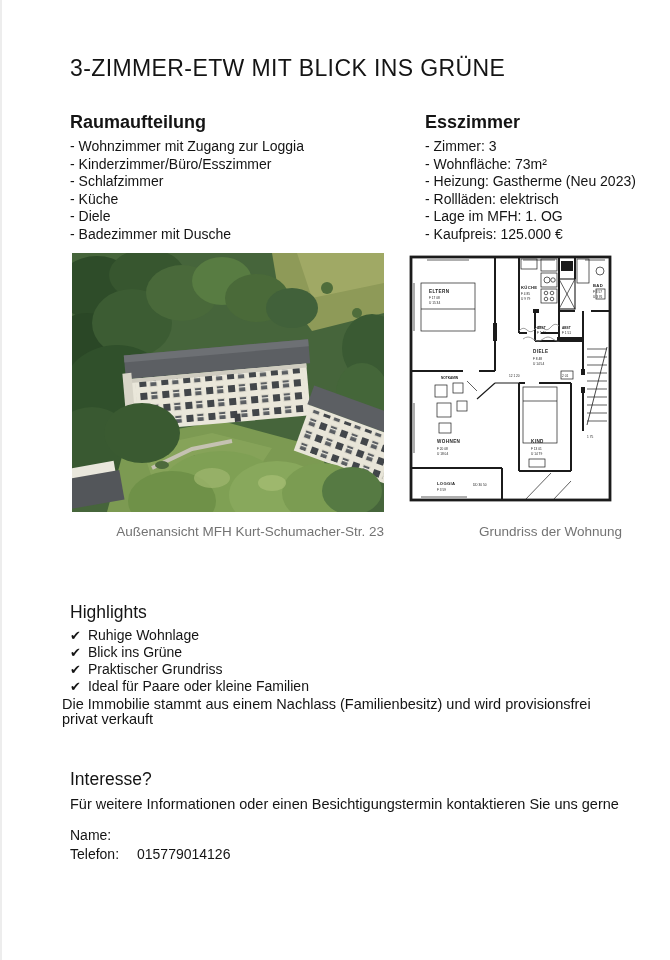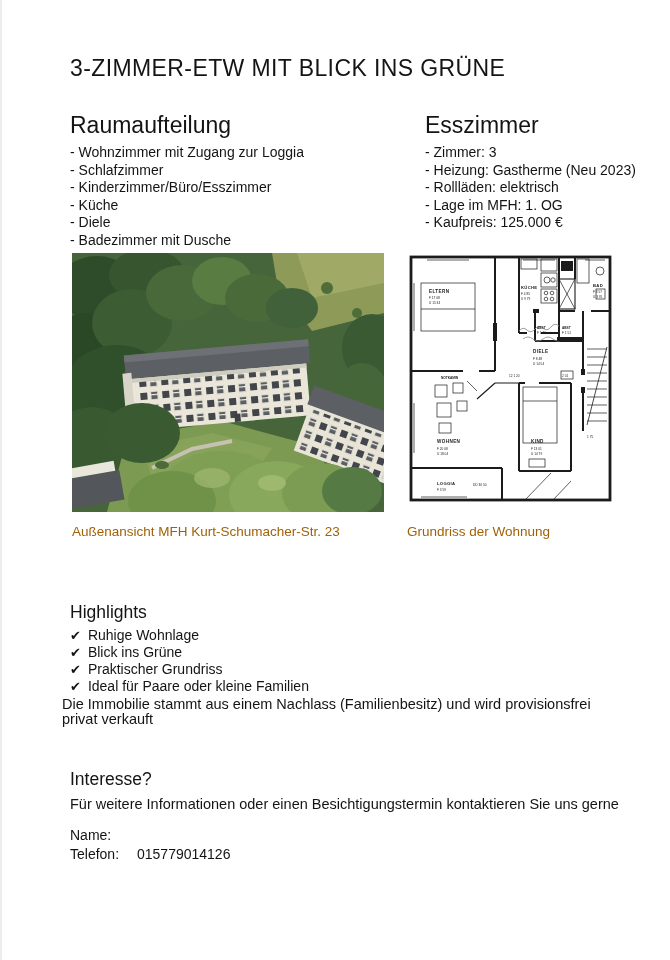"Raumaufteilung" .col h2 { font-size: 23px -> 18px; font-weight: 400 -> 700 }
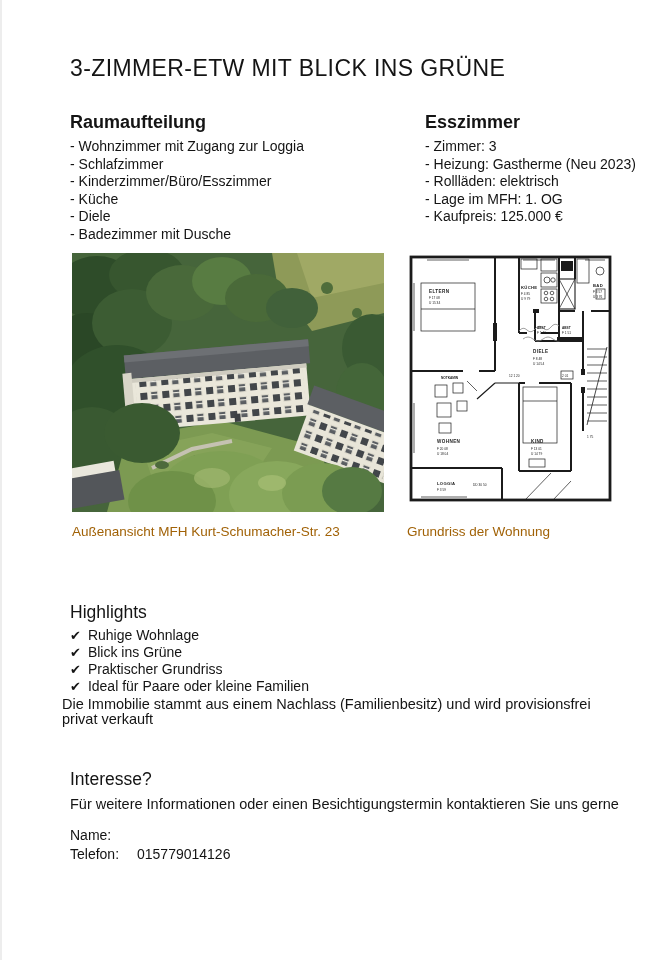"- Wohnfläche: 73m²" li { html: none -> <li>- Wohnfläche: 73m²</li> }
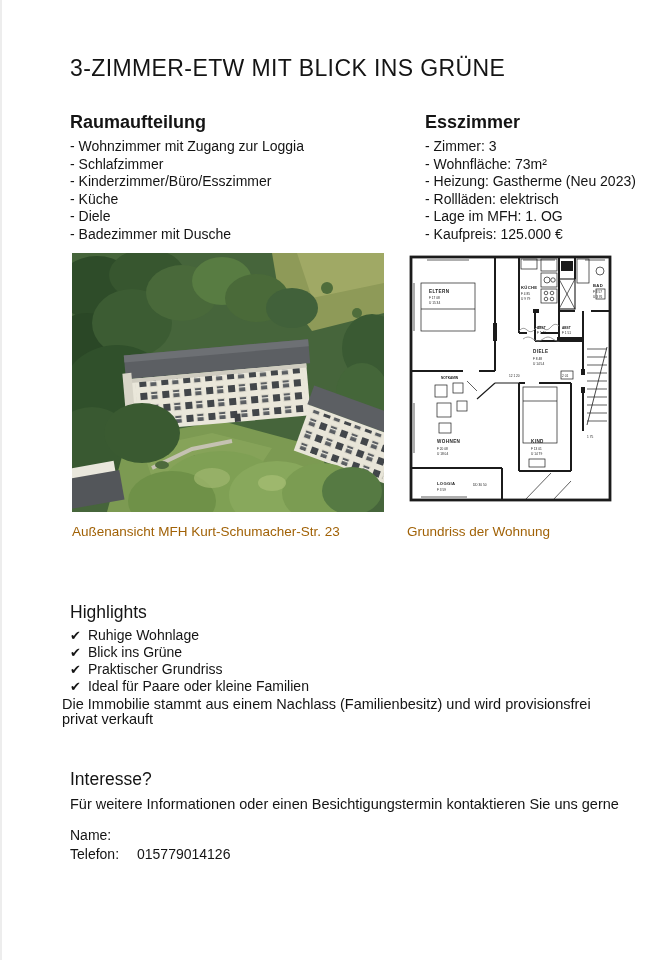"- Schlafzimmer" li { order: before "- Kinderzimmer/Büro/Esszimmer" -> after "- Kinderzimmer/Büro/Esszimmer" }
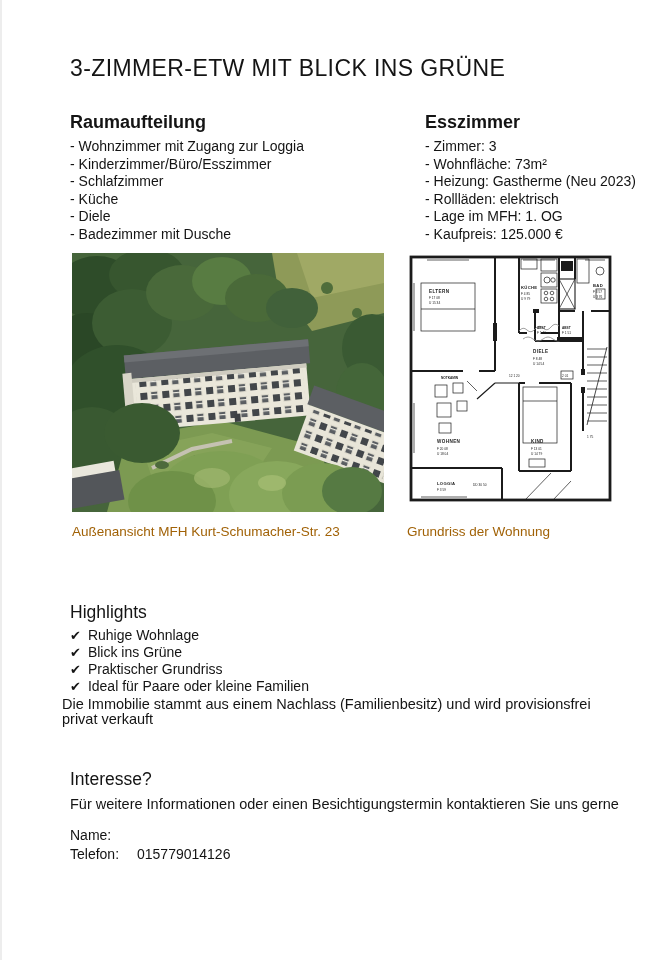"Außenansicht MFH Kurt-Schumacher-Str. 23" .caption { color: #a16207 -> #737373; text-align: left -> right }
